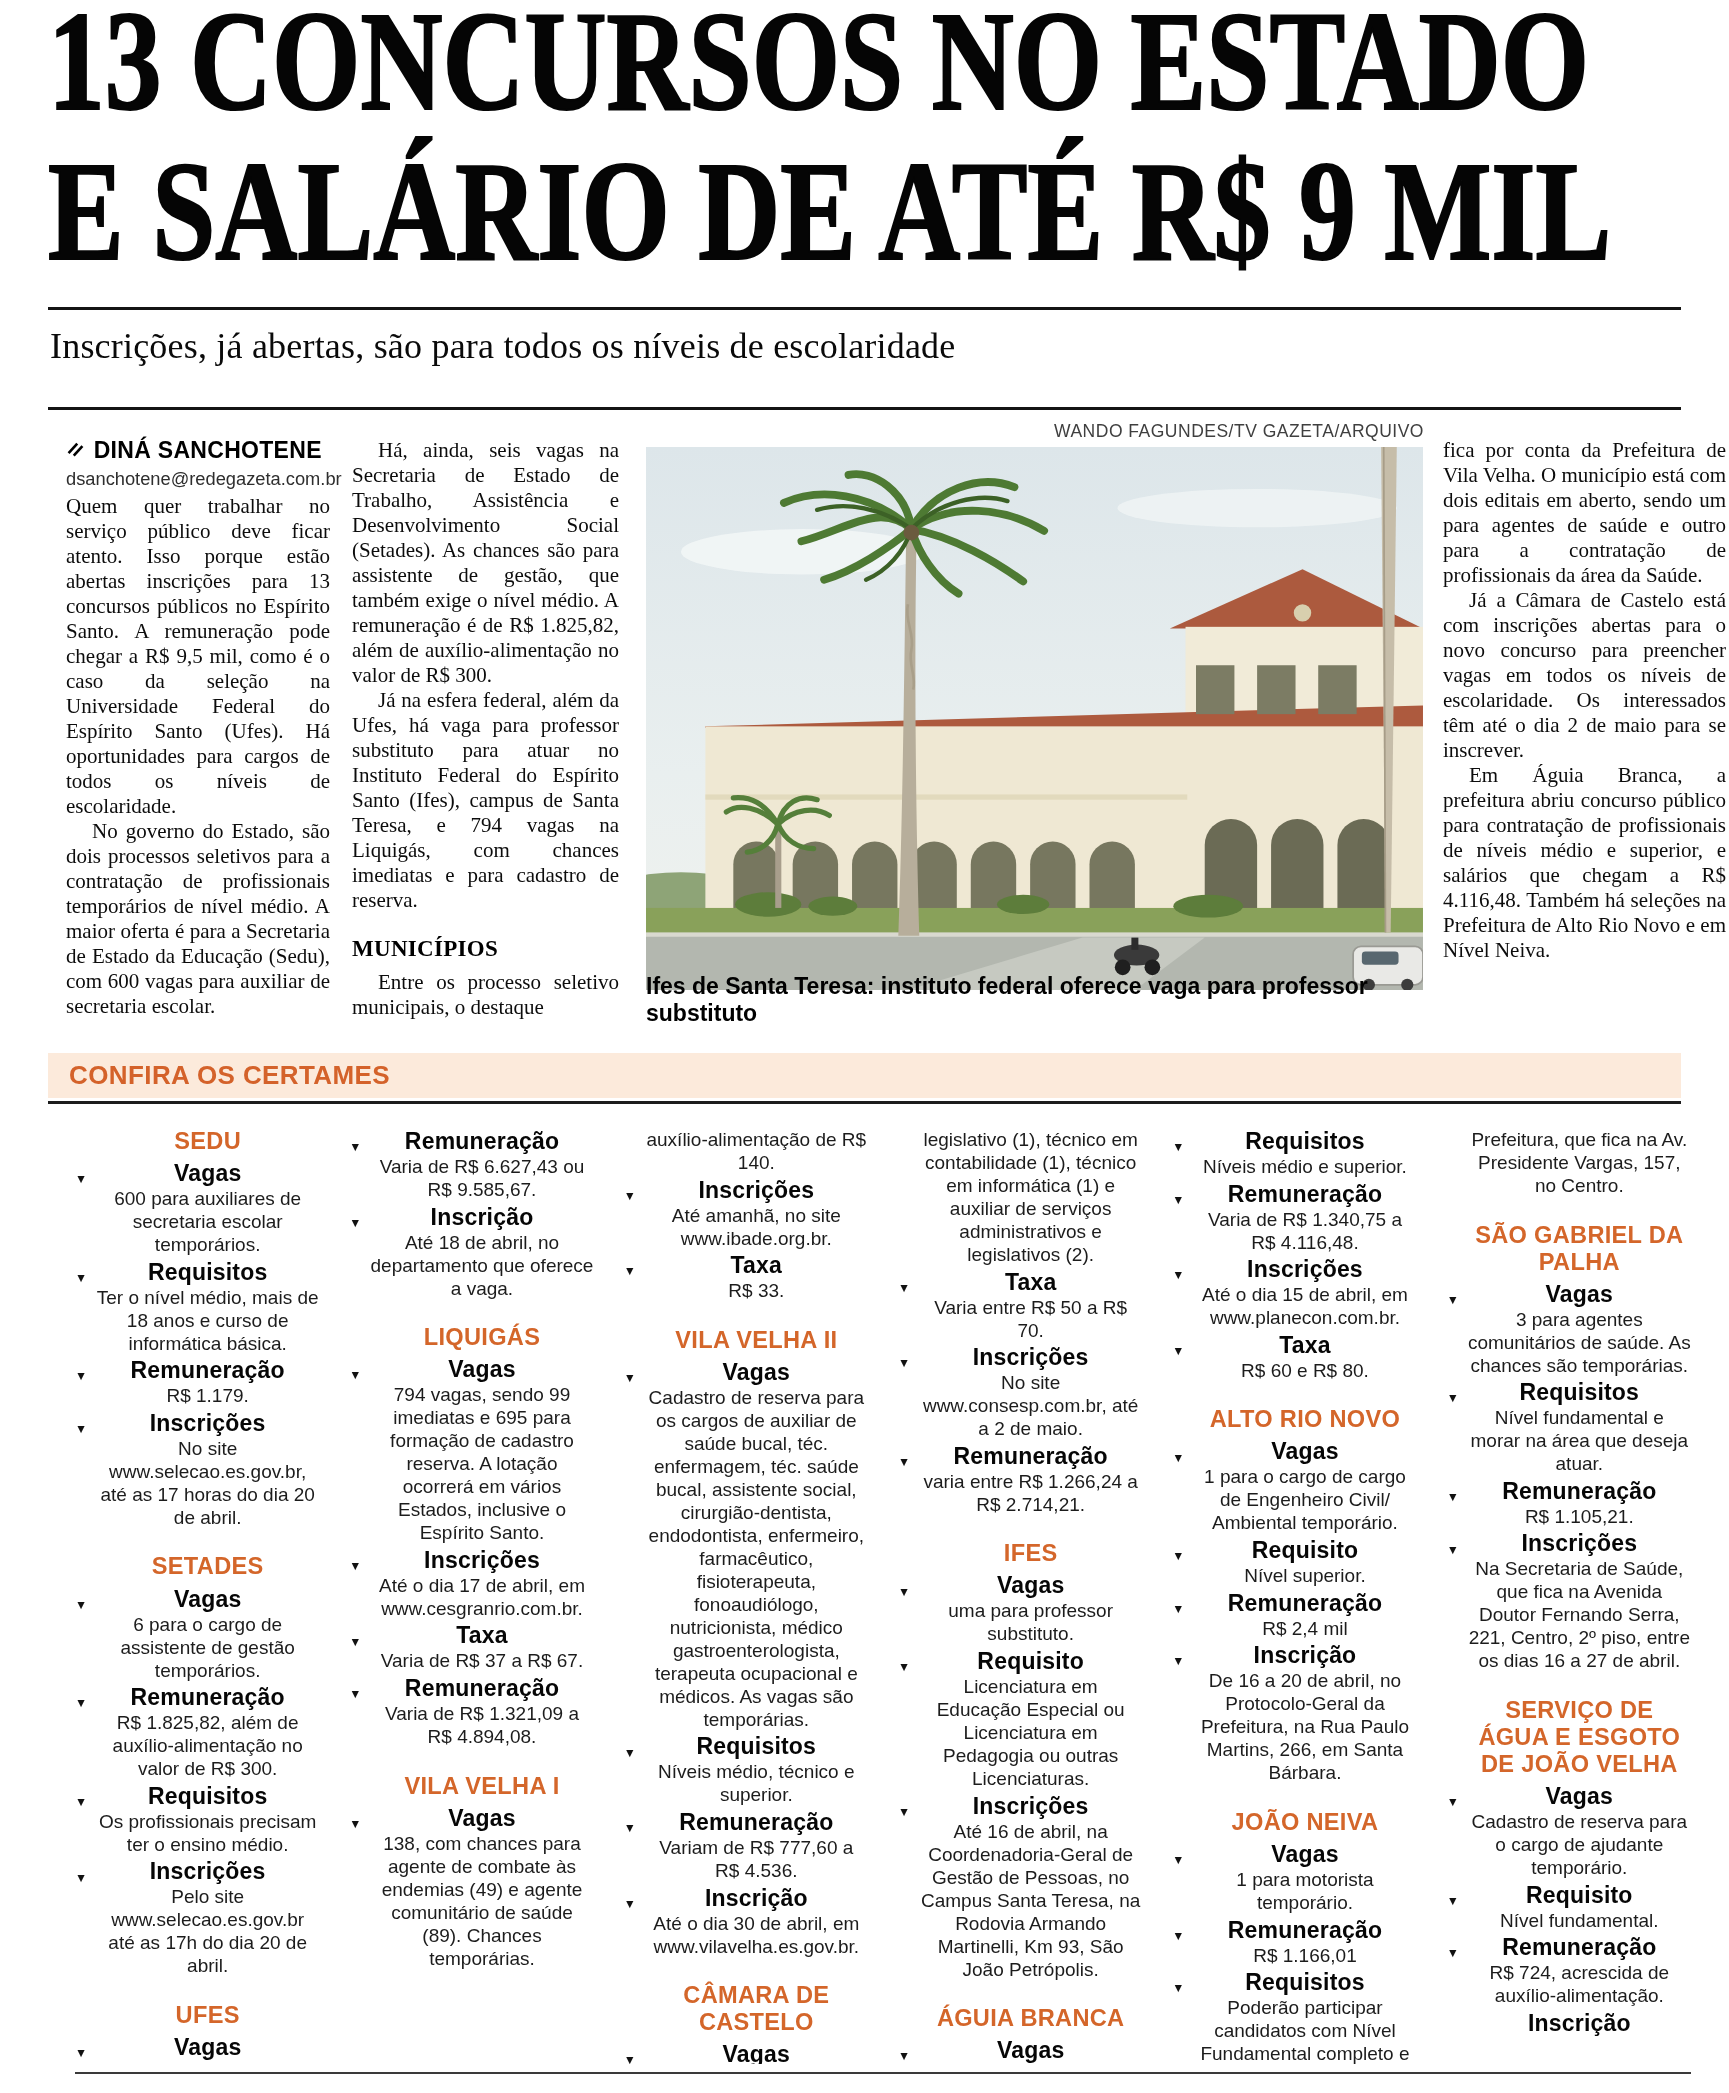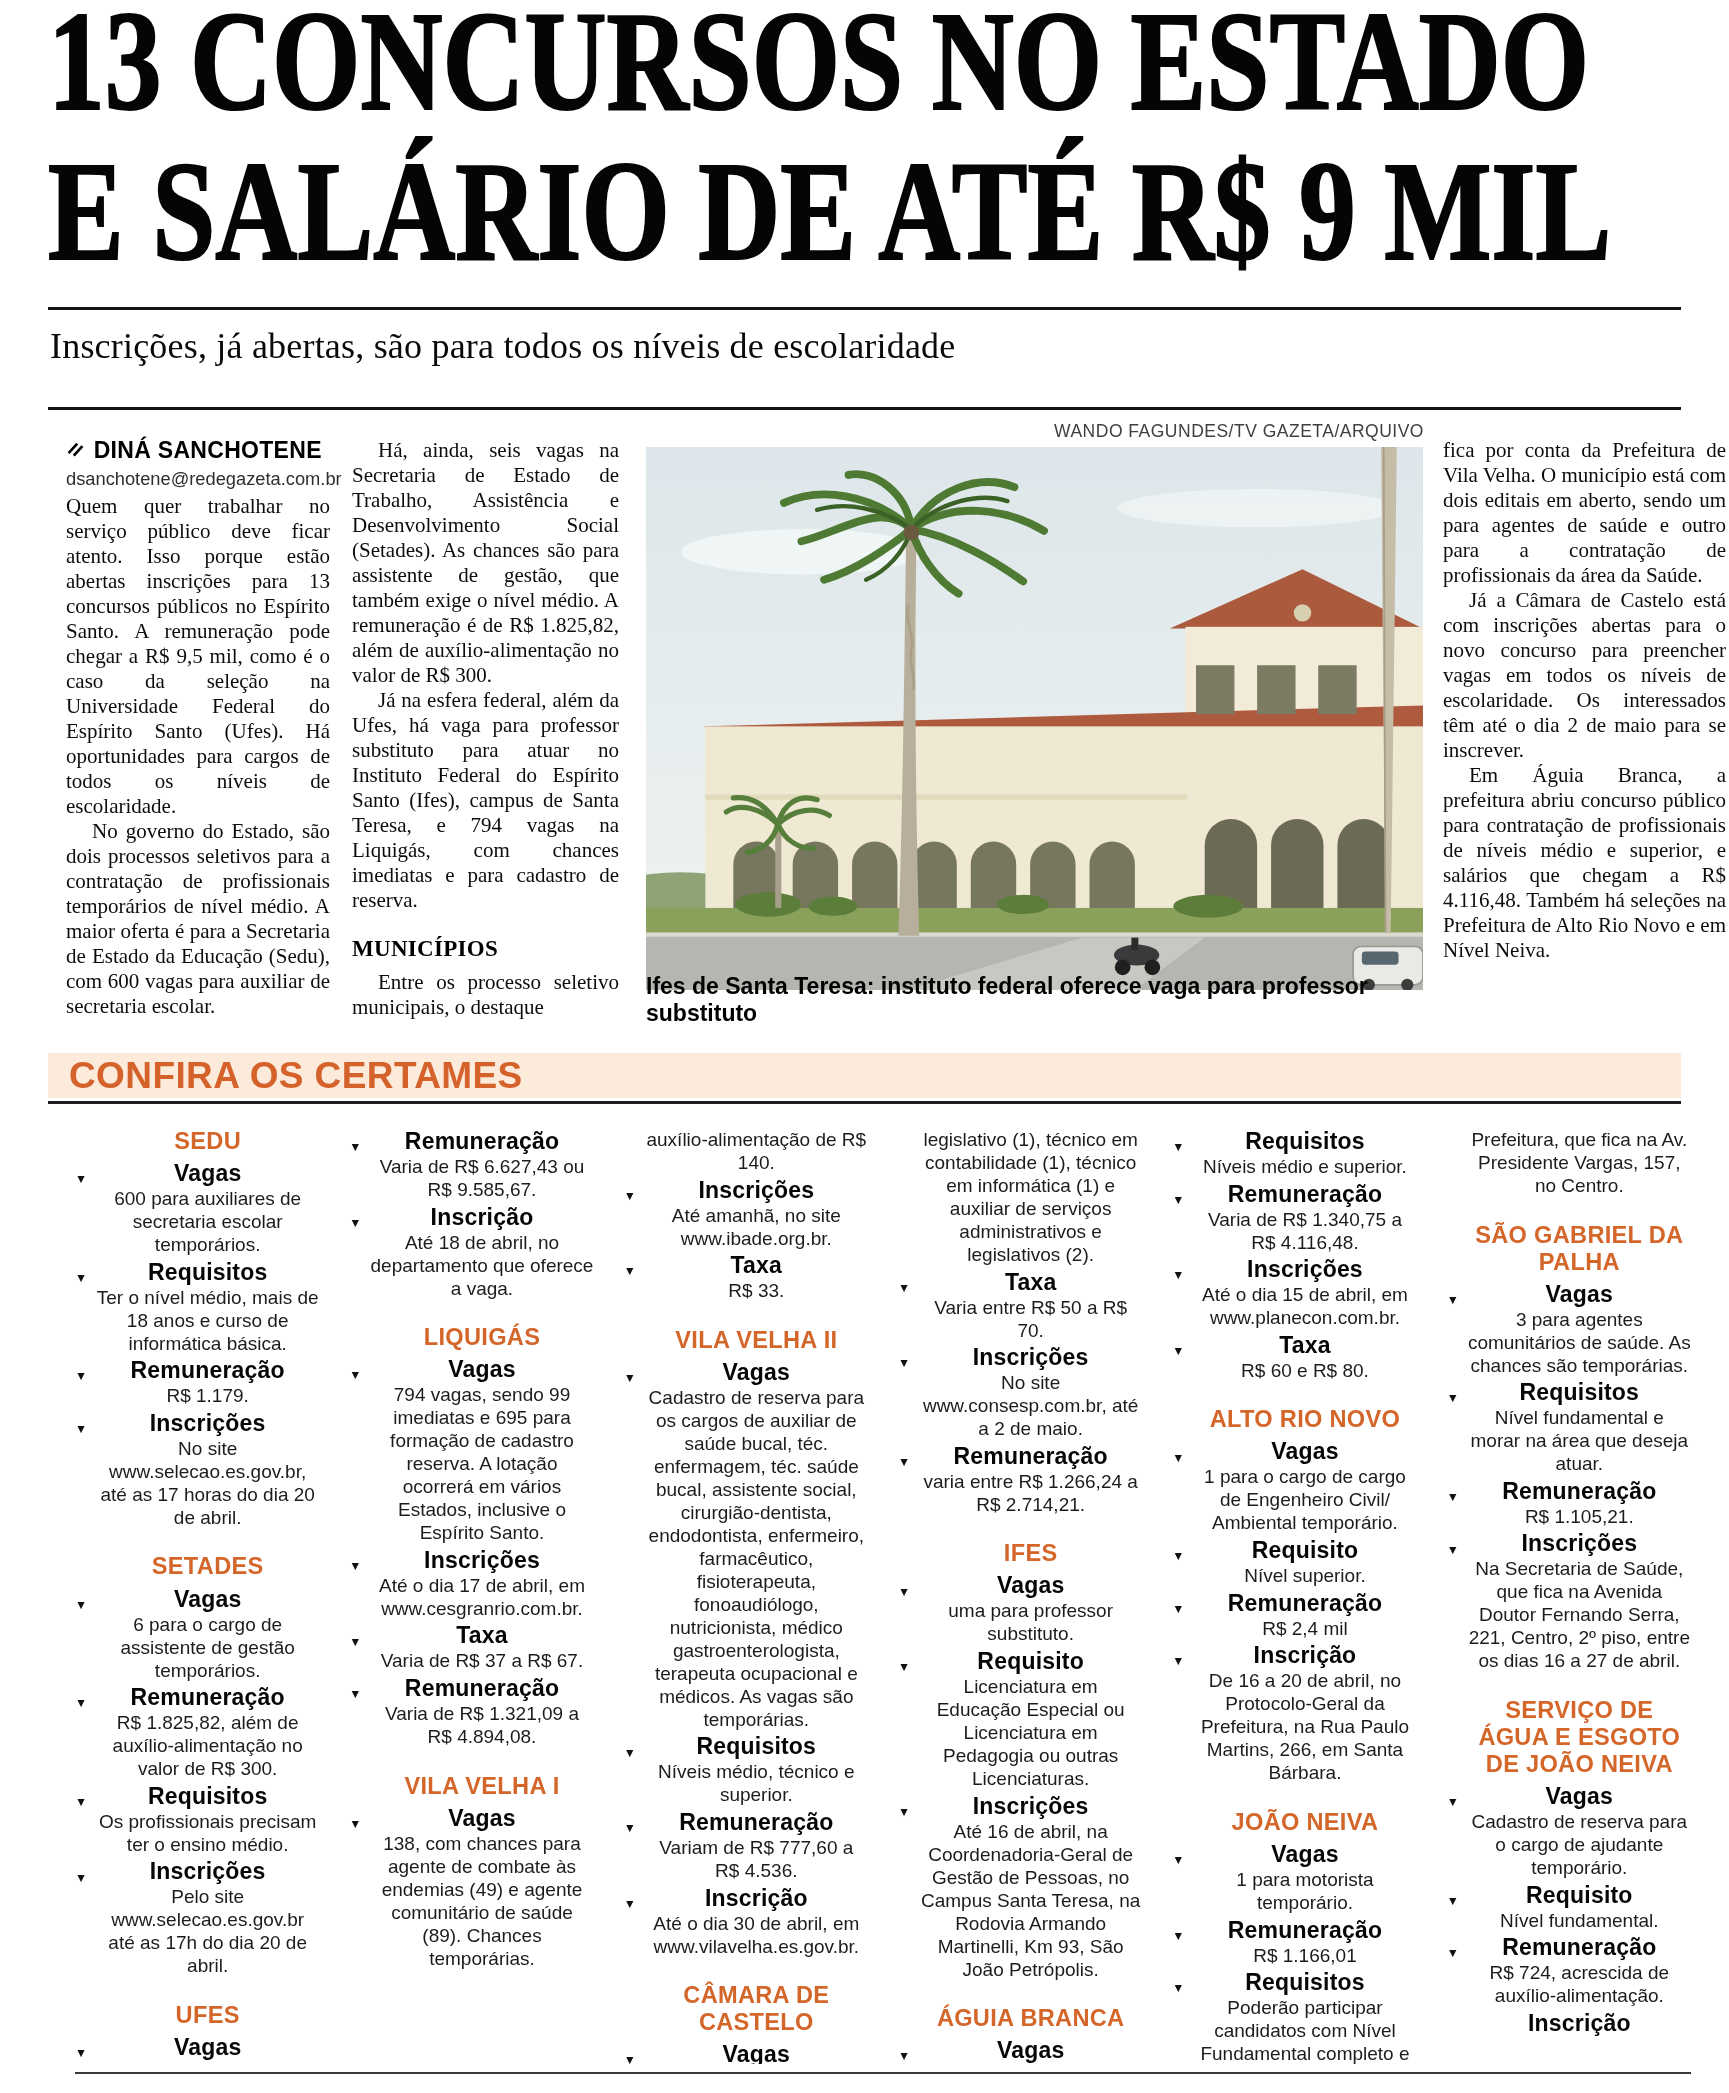"CONFIRA OS CERTAMES" .band-title { font-size: 37px -> 26px }
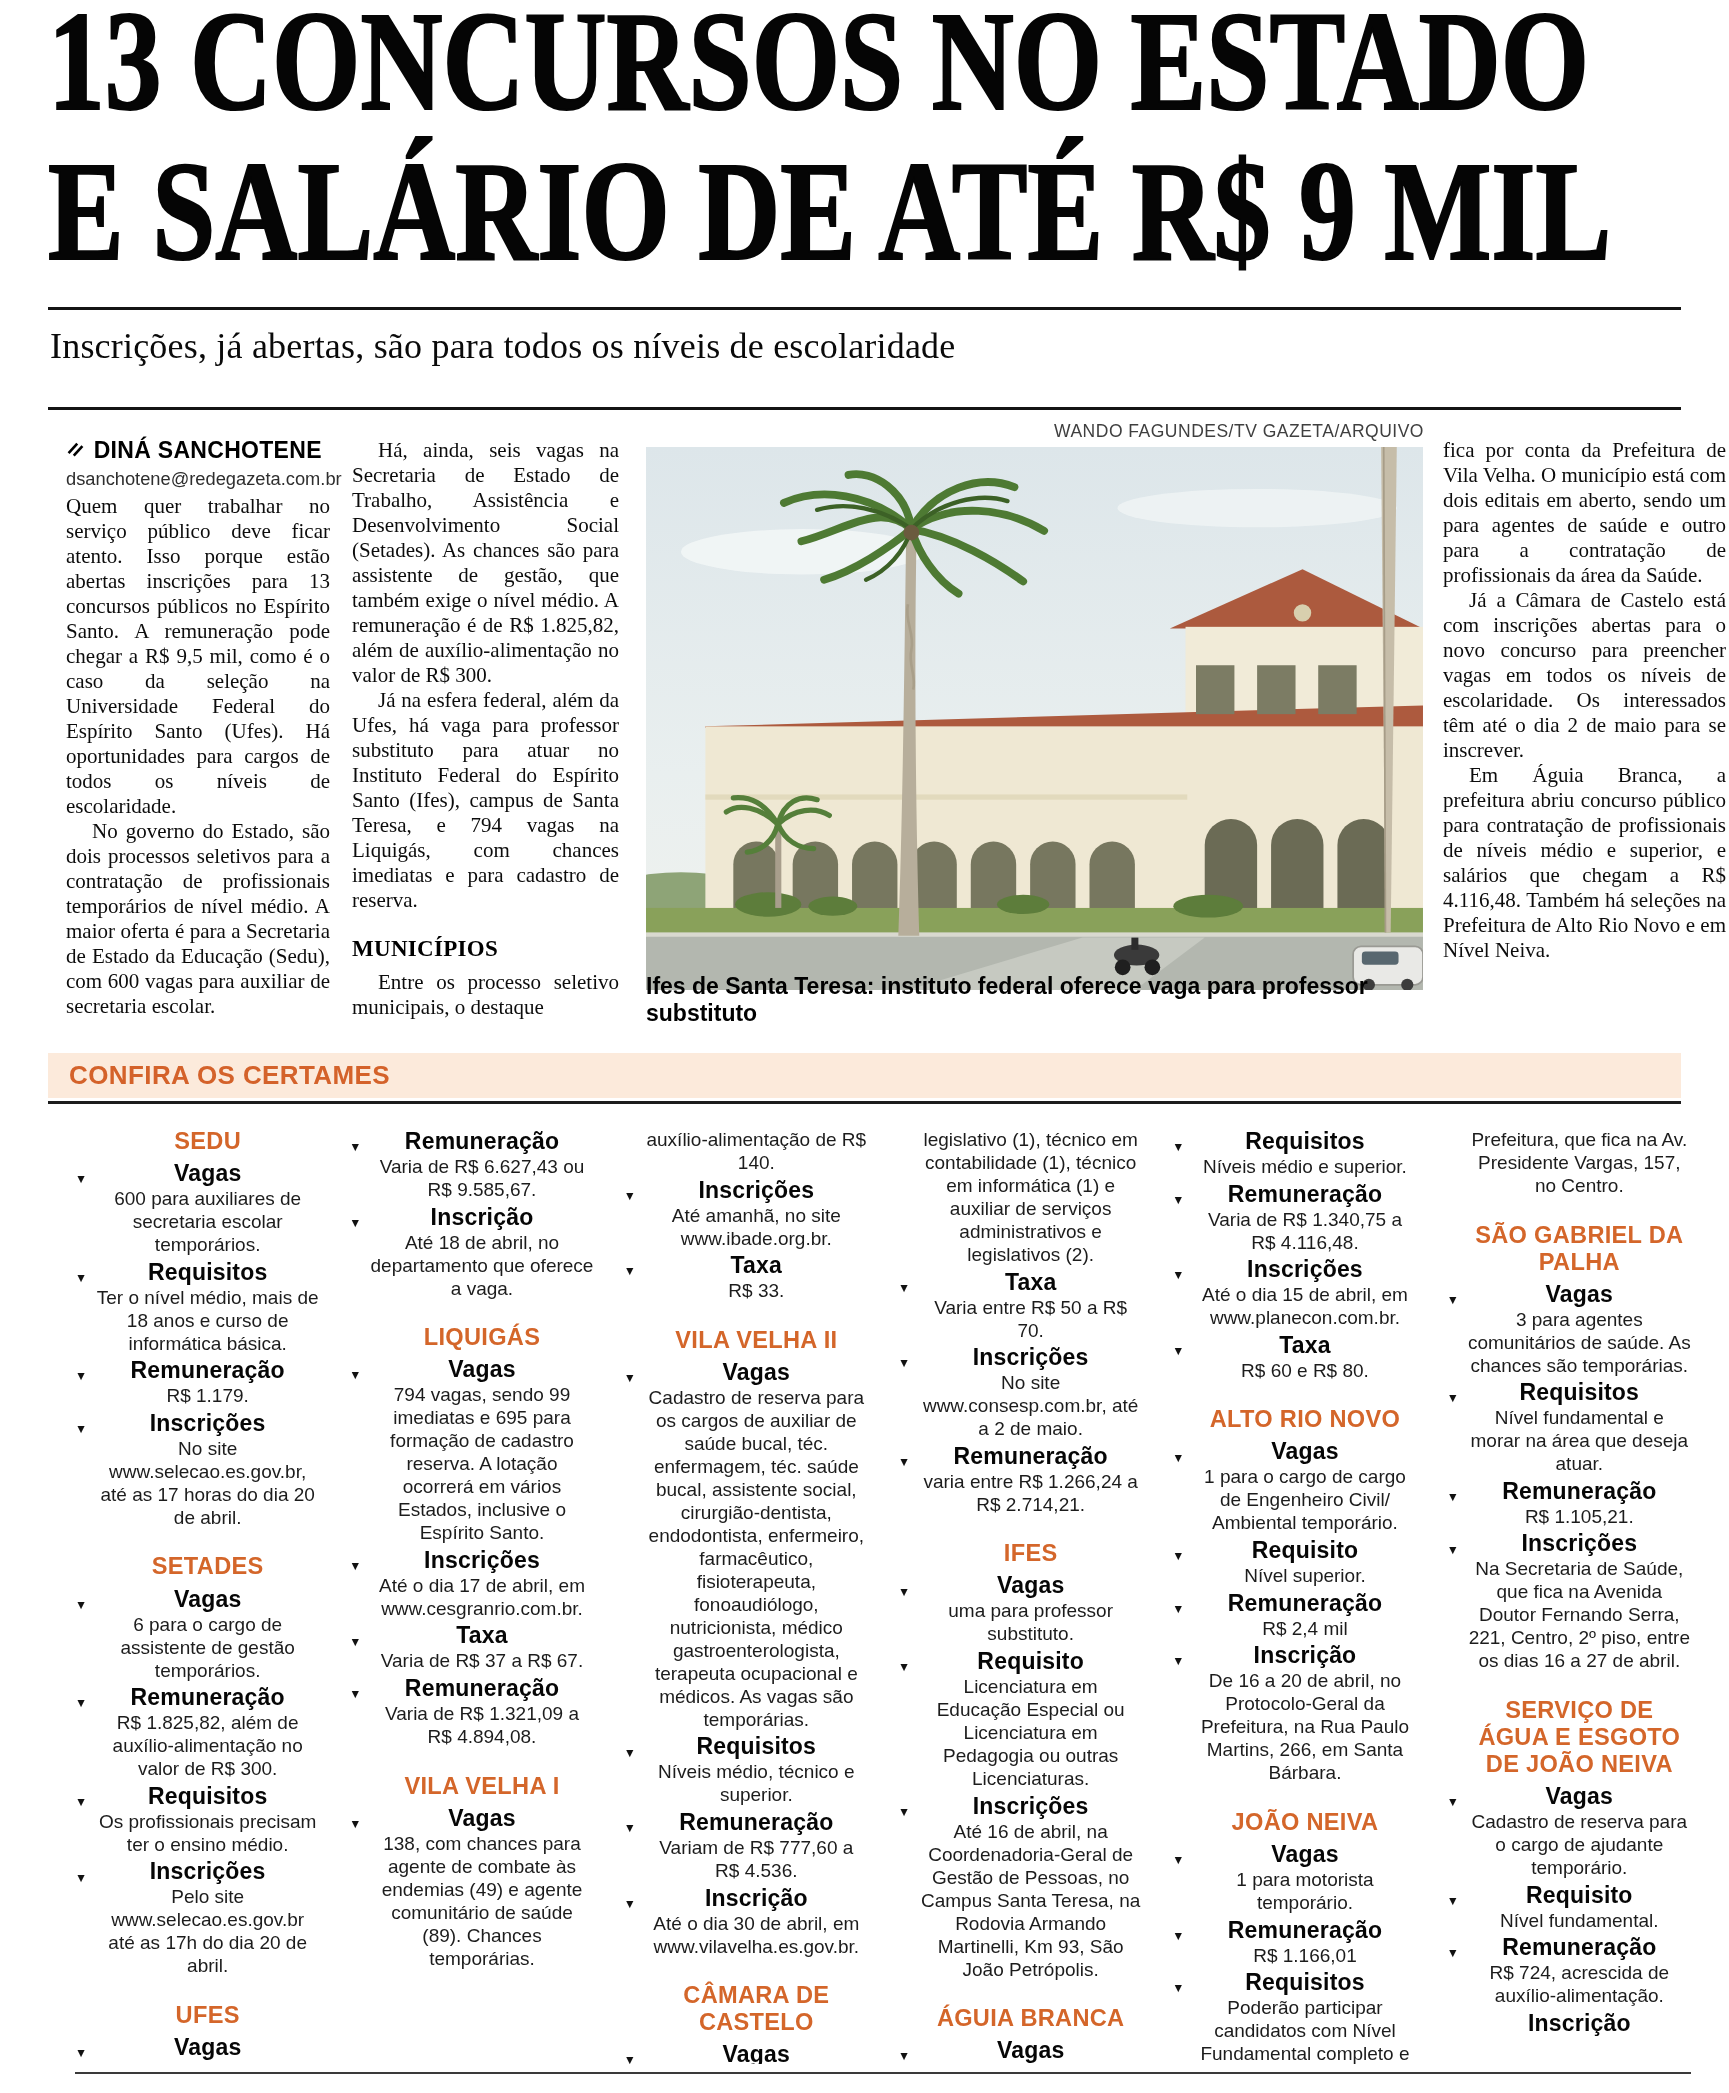"SERVIÇO DE ÁGUA E ESGOTO" div.entry-title { text: NEIVA -> VELHA }
